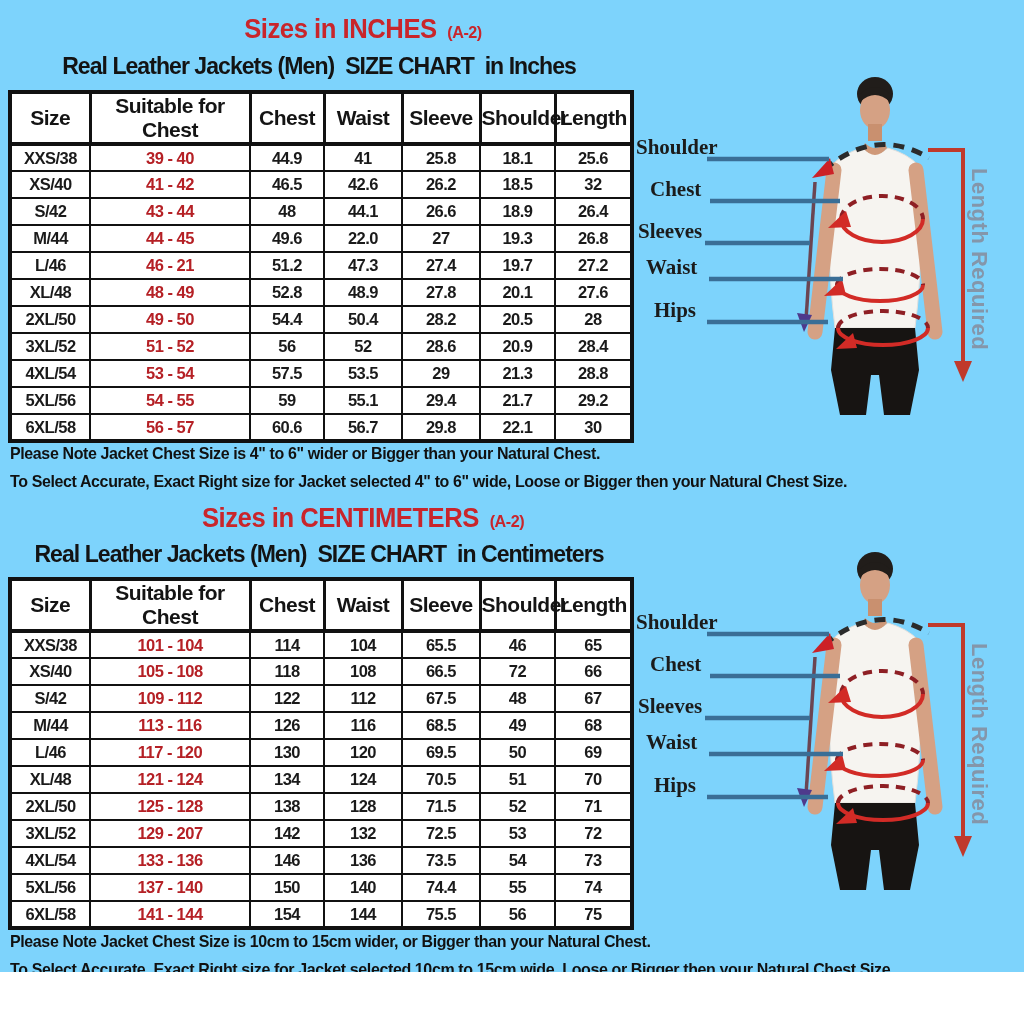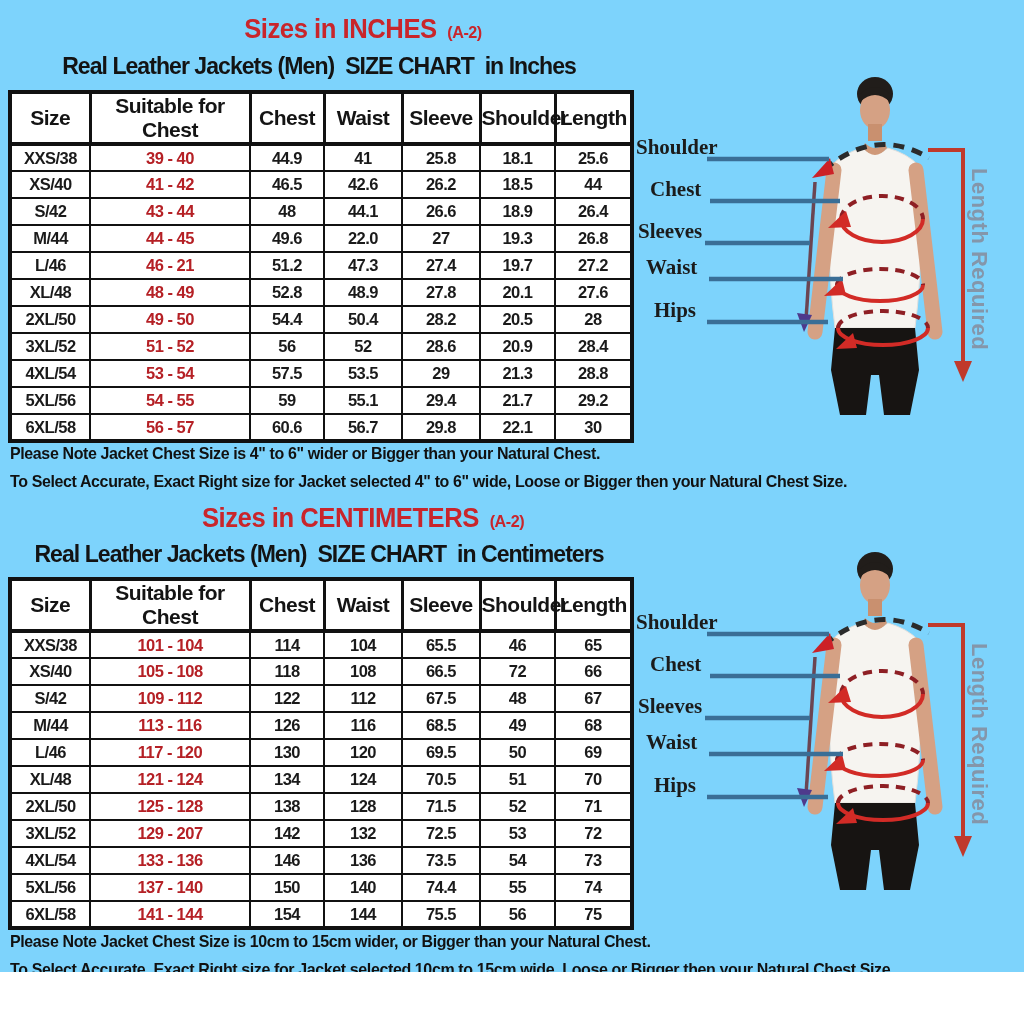"44" td { text: 44 -> 32 }
